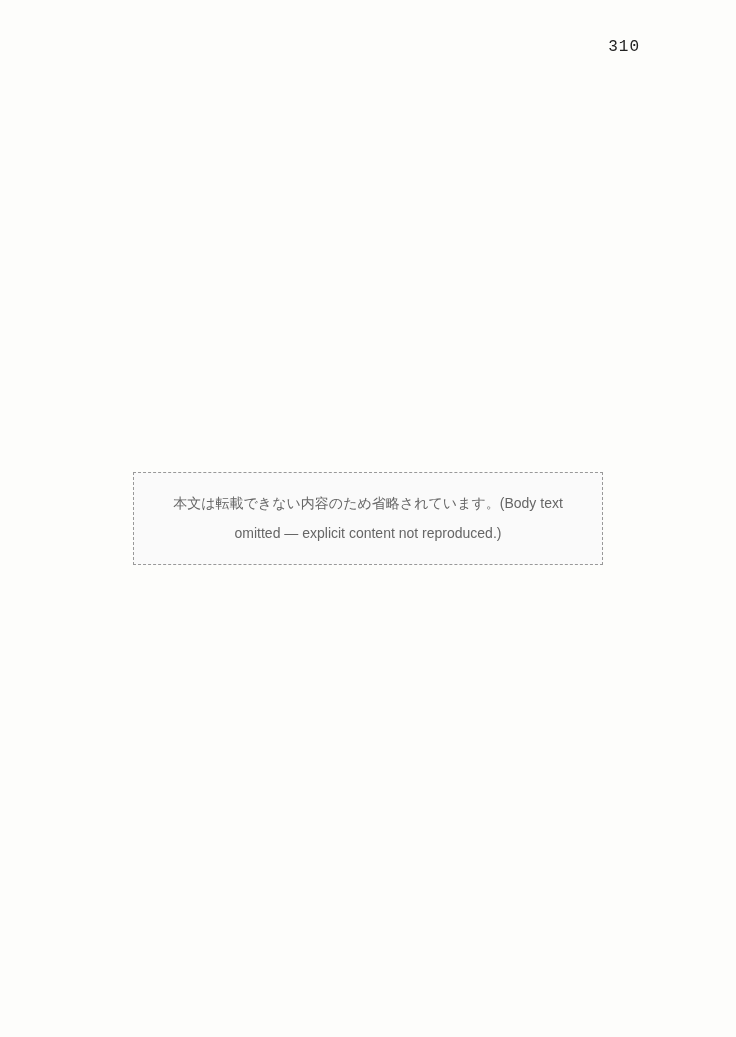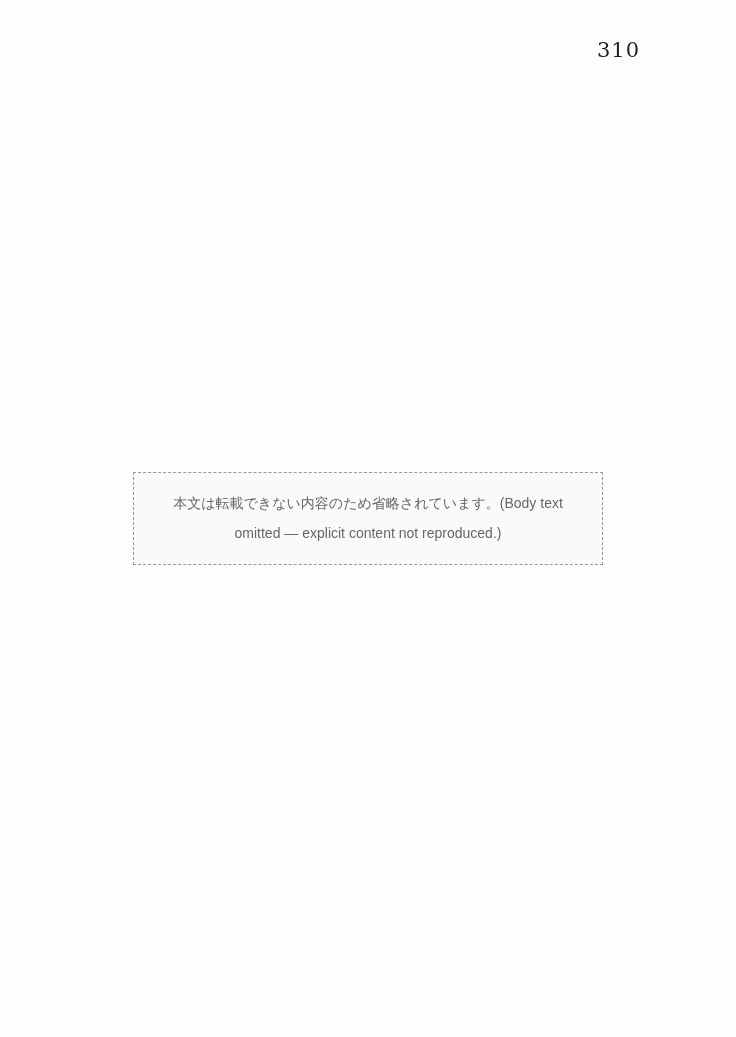"310" .page-number { font-family: none -> Liberation Mono, monospace; font-size: 21px -> 16px }
